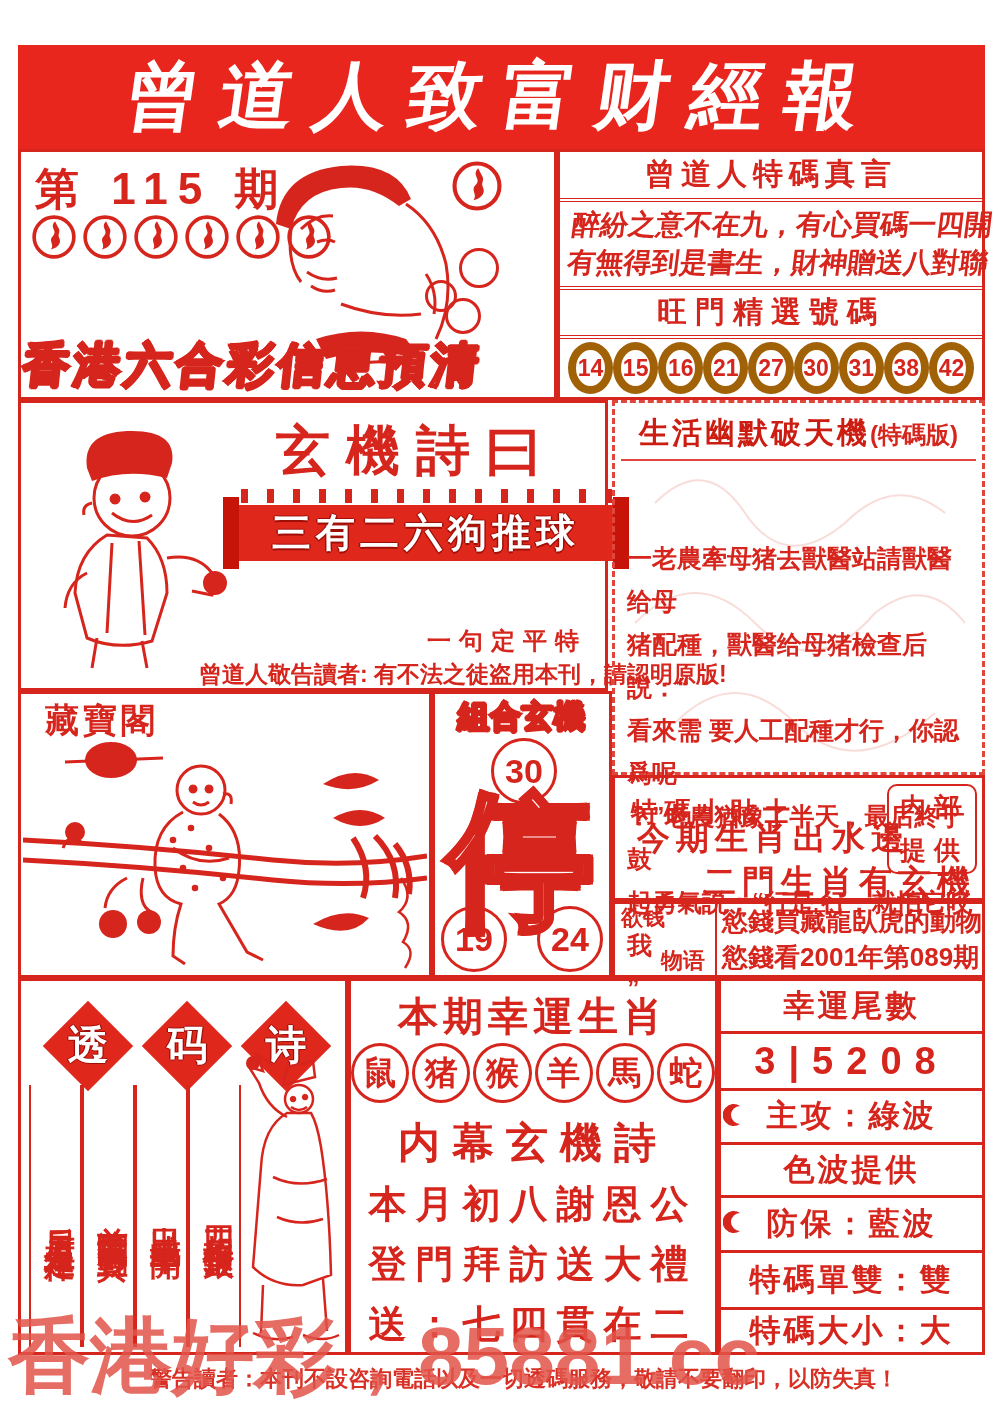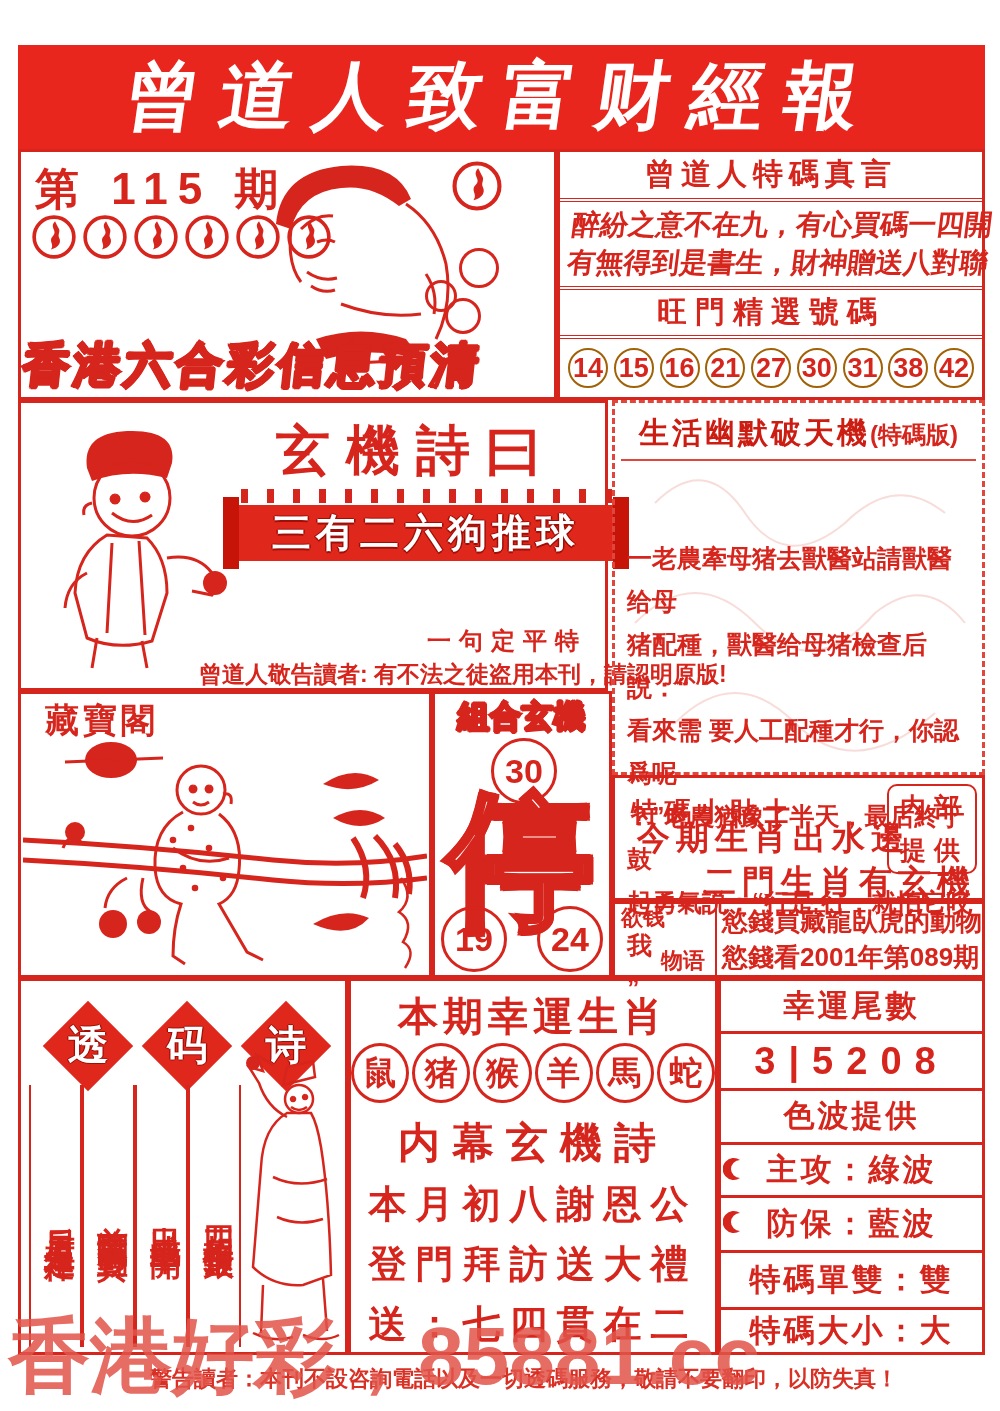"14" .numcirc { border: 2px solid #a16207 -> 8px solid #a16207; font-size: 27px -> 23px }
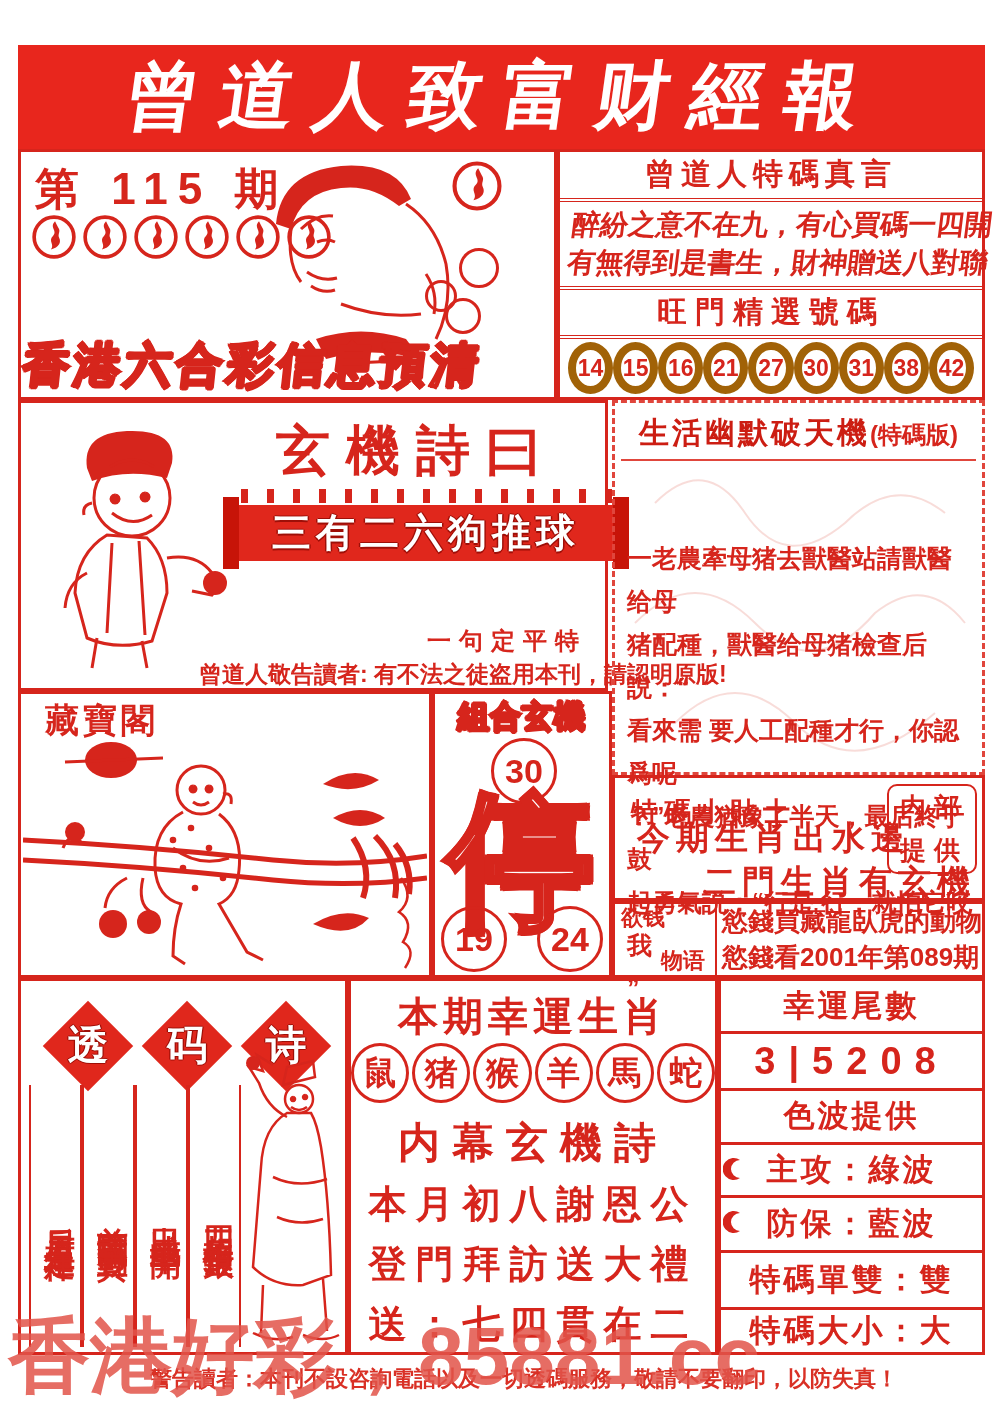"色波提供" div.prow { order: before "主攻：" -> after "主攻：" }
